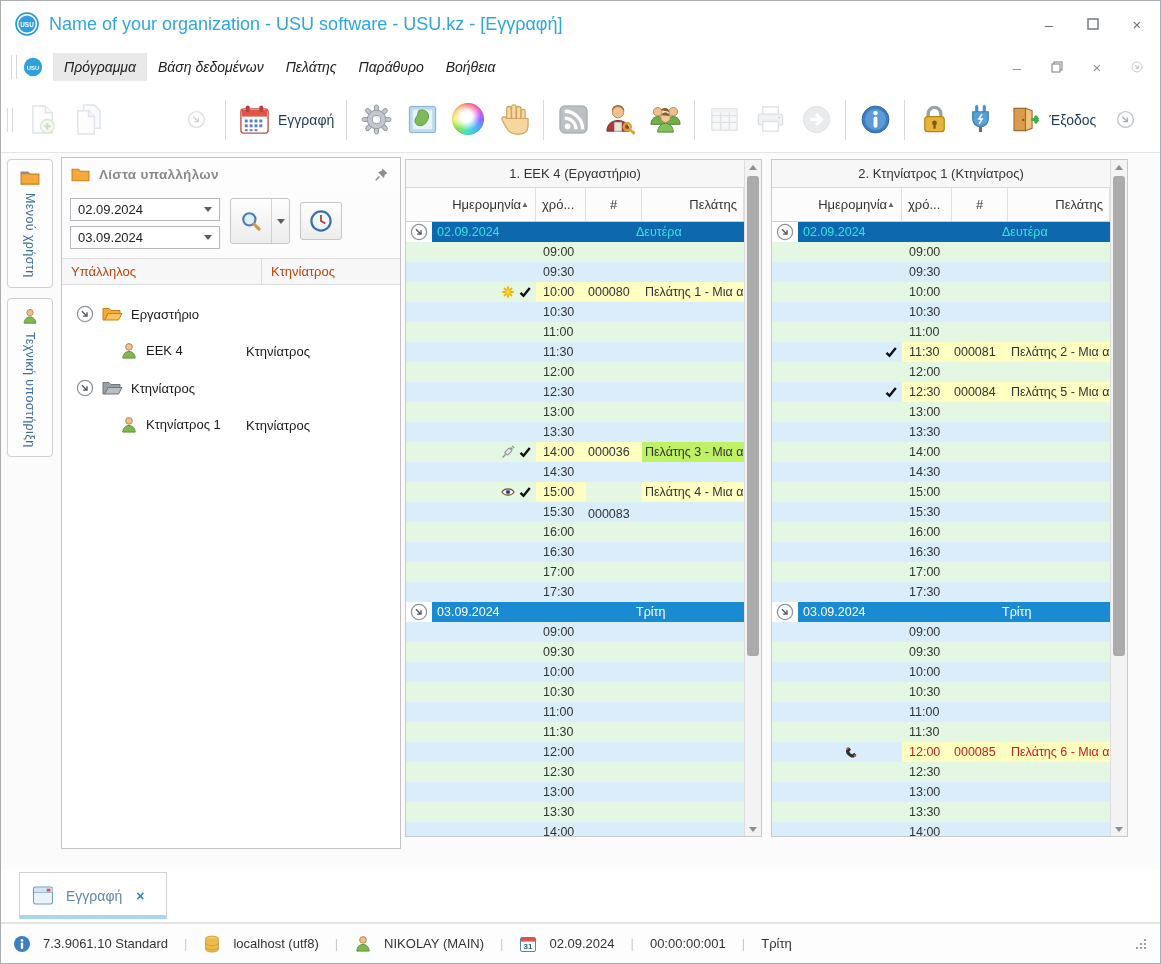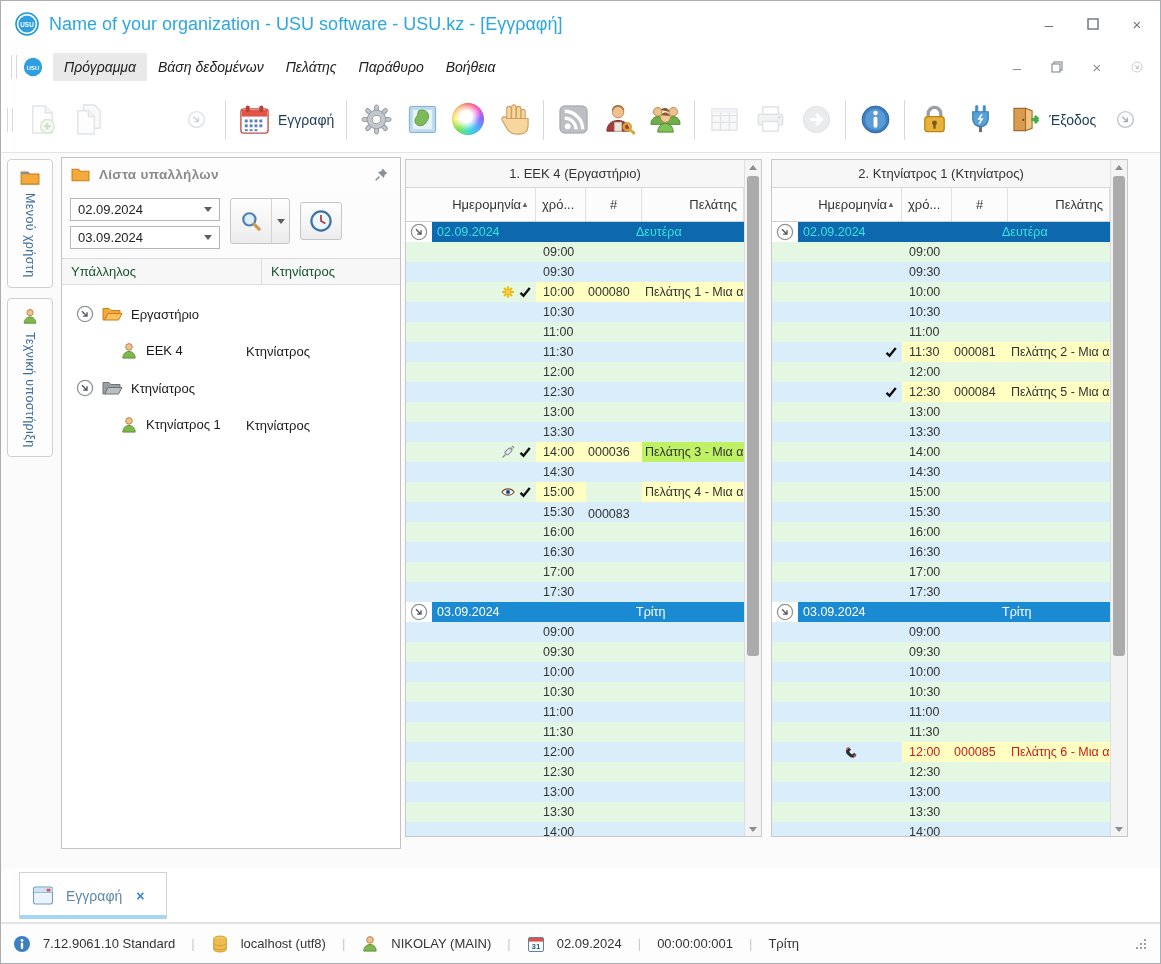"Υπάλληλος" .lp-cols { color: #14532d -> #c2410c }
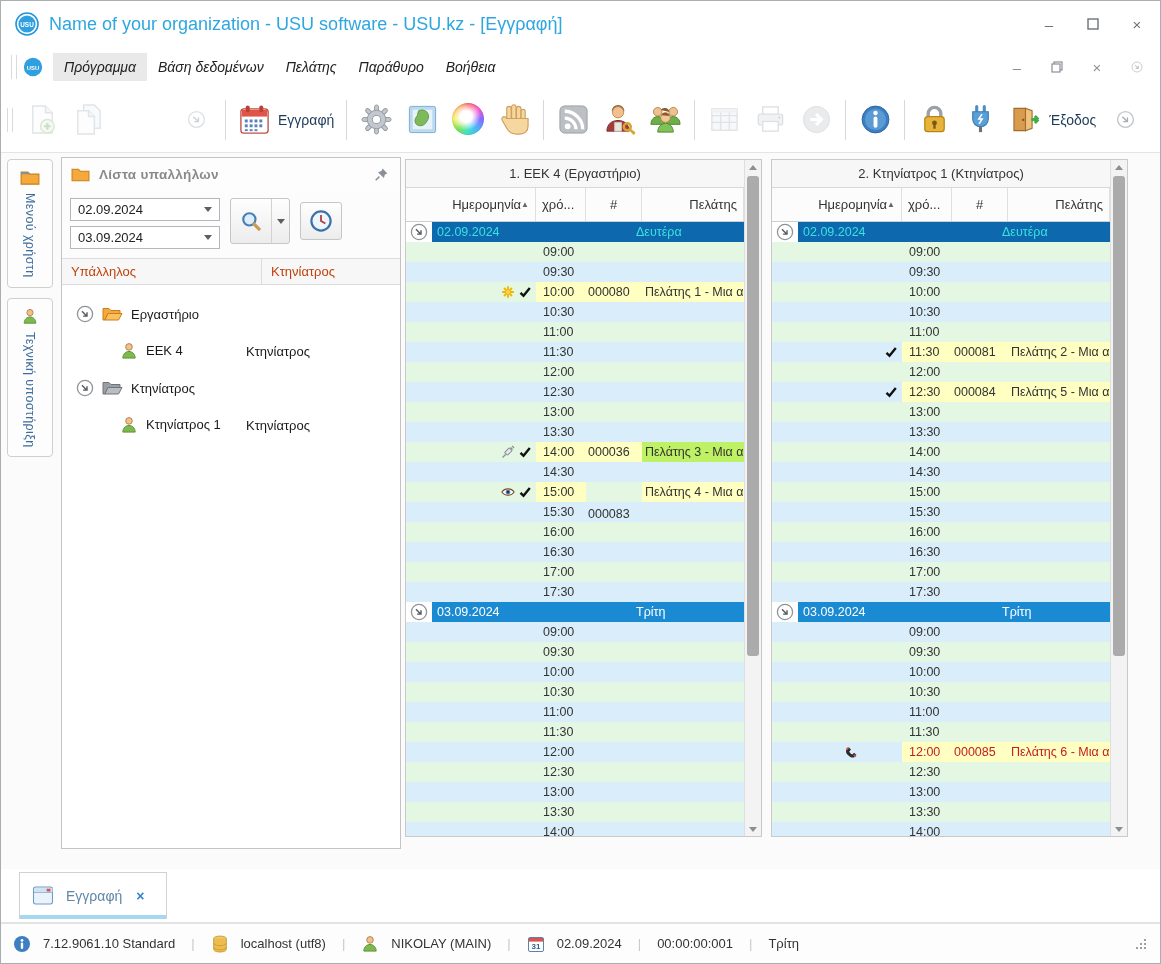"7.12.9061.10 Standard" span { text: 7.12.9061.10 -> 7.3.9061.10 }
